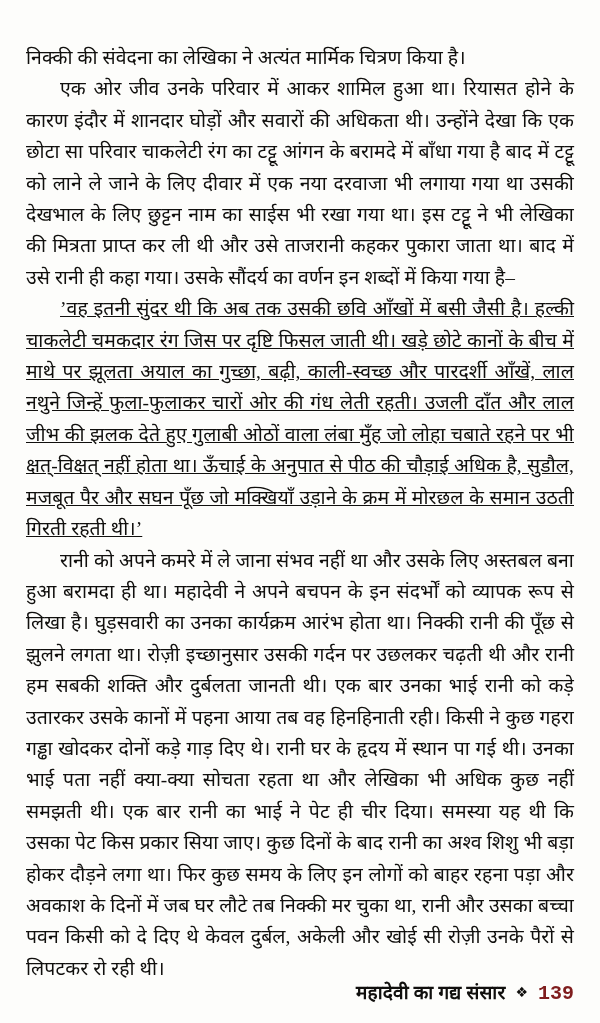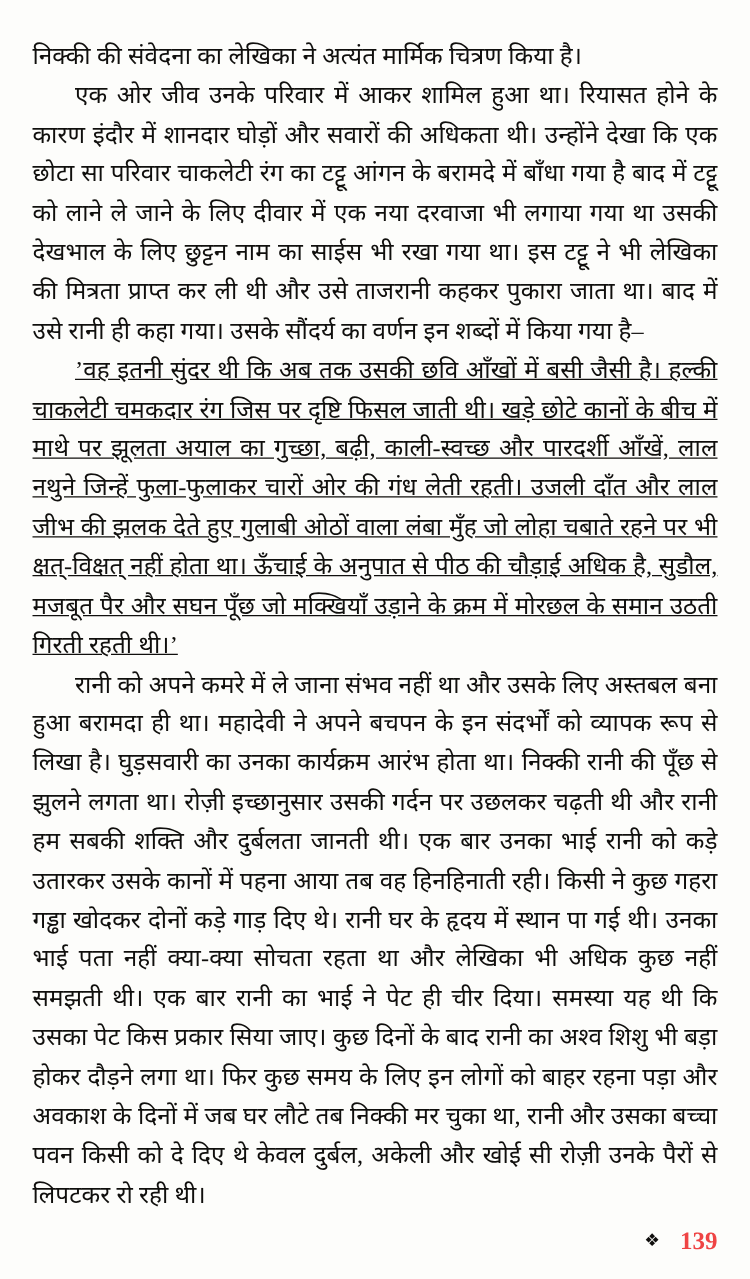"निक्की की संवेदना का लेखिका" .page { padding: 30px 26px 20px 26px -> 42px 26px 20px 26px }
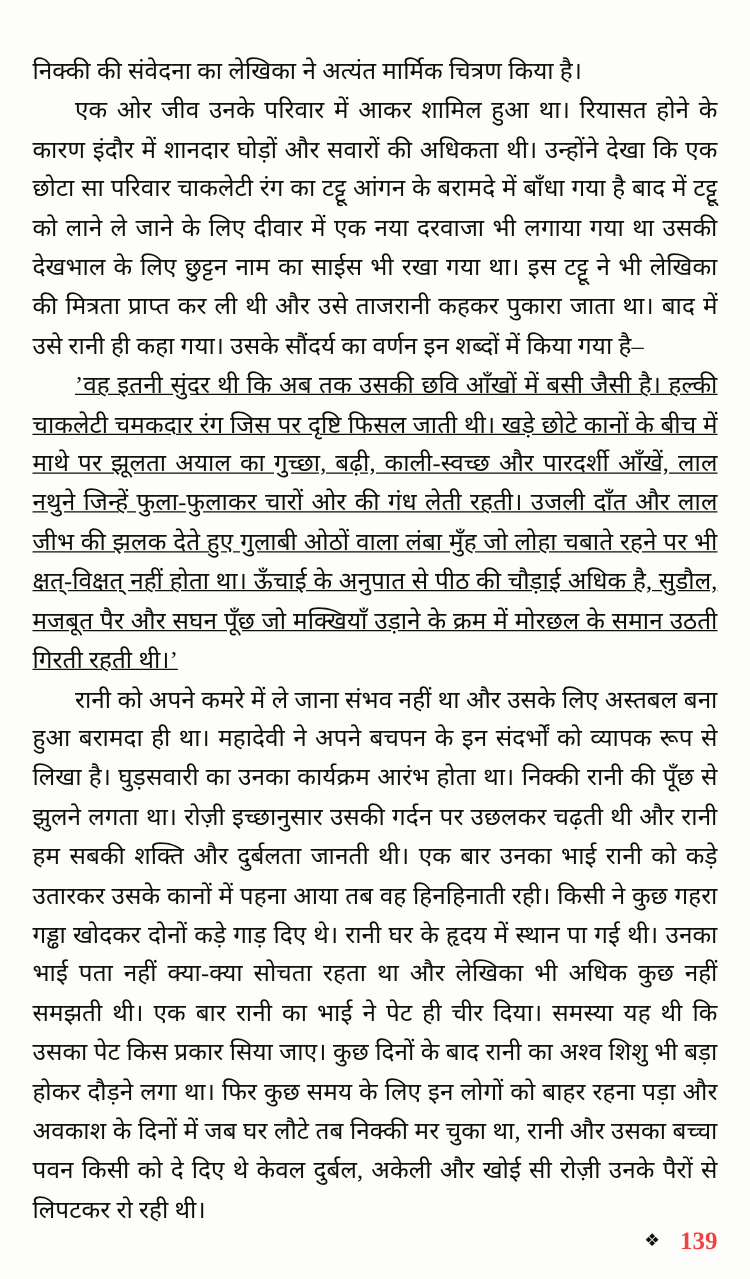"महादेवी का गद्य संसार" span.footer-title { html: none -> <span>महादेवी का गद्य संसार</span> }
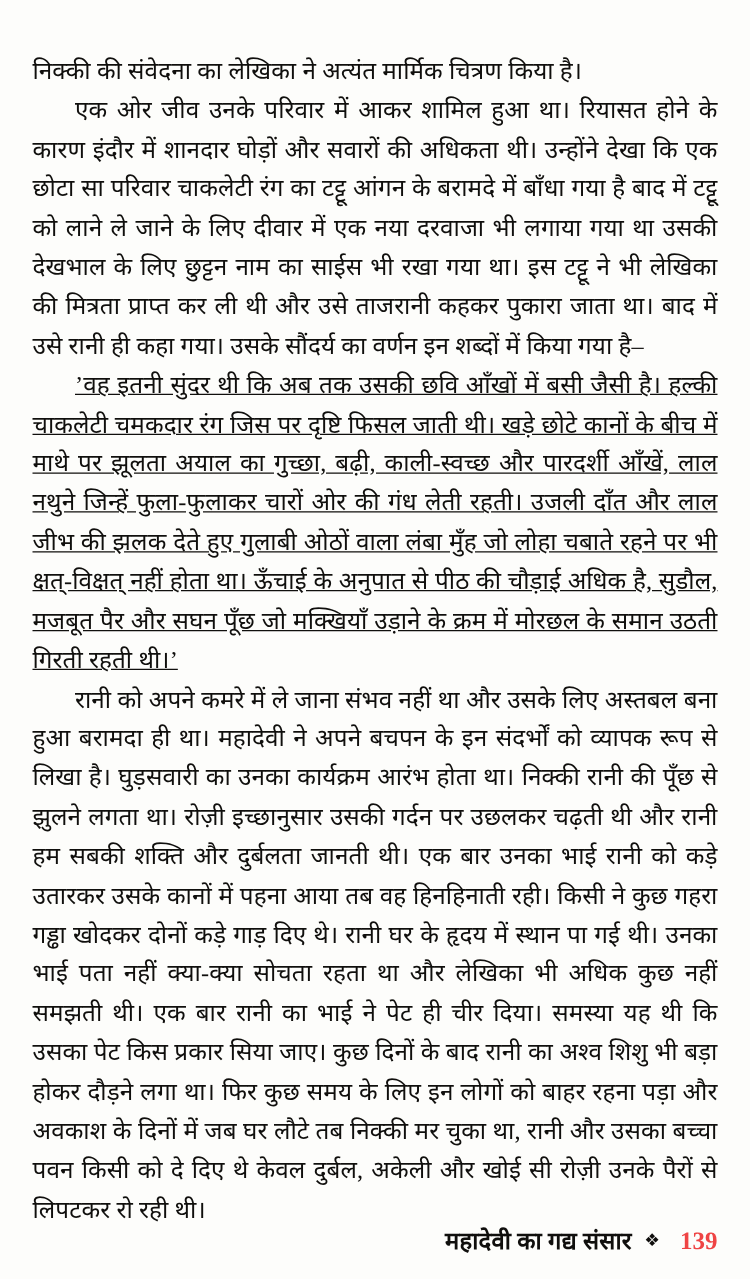"139" .footer-page { color: #ef4444 -> #7f1d1d; font-family: none -> Liberation Mono, monospace }
